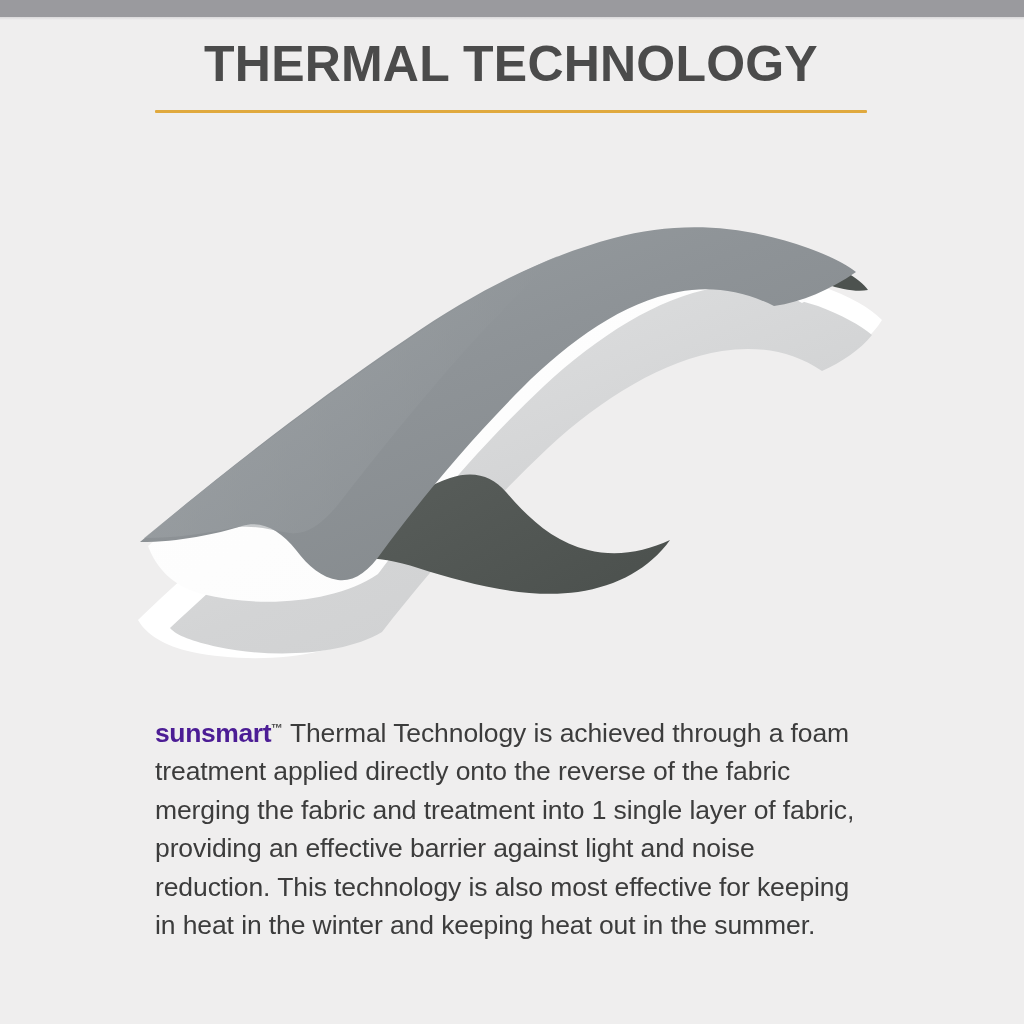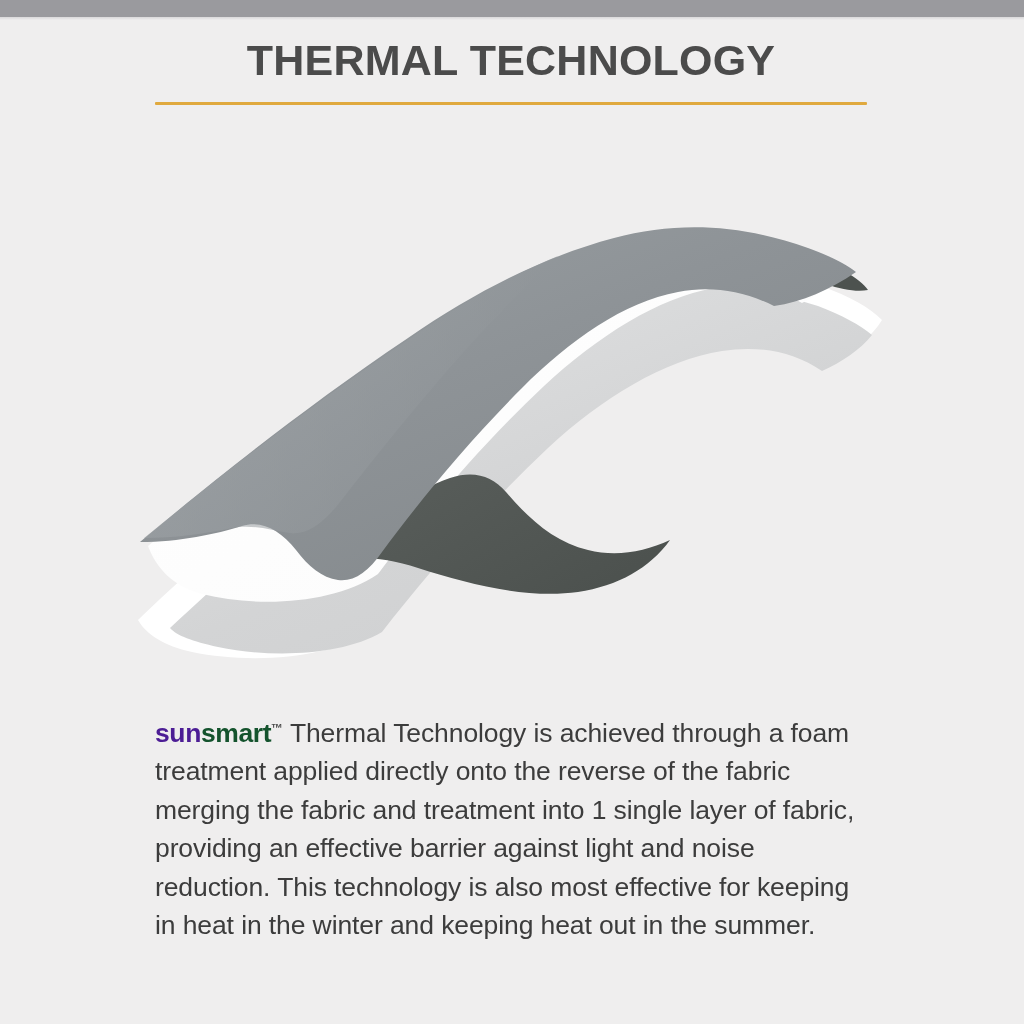"THERMAL TECHNOLOGY" .page-title { font-size: 43px -> 50px }
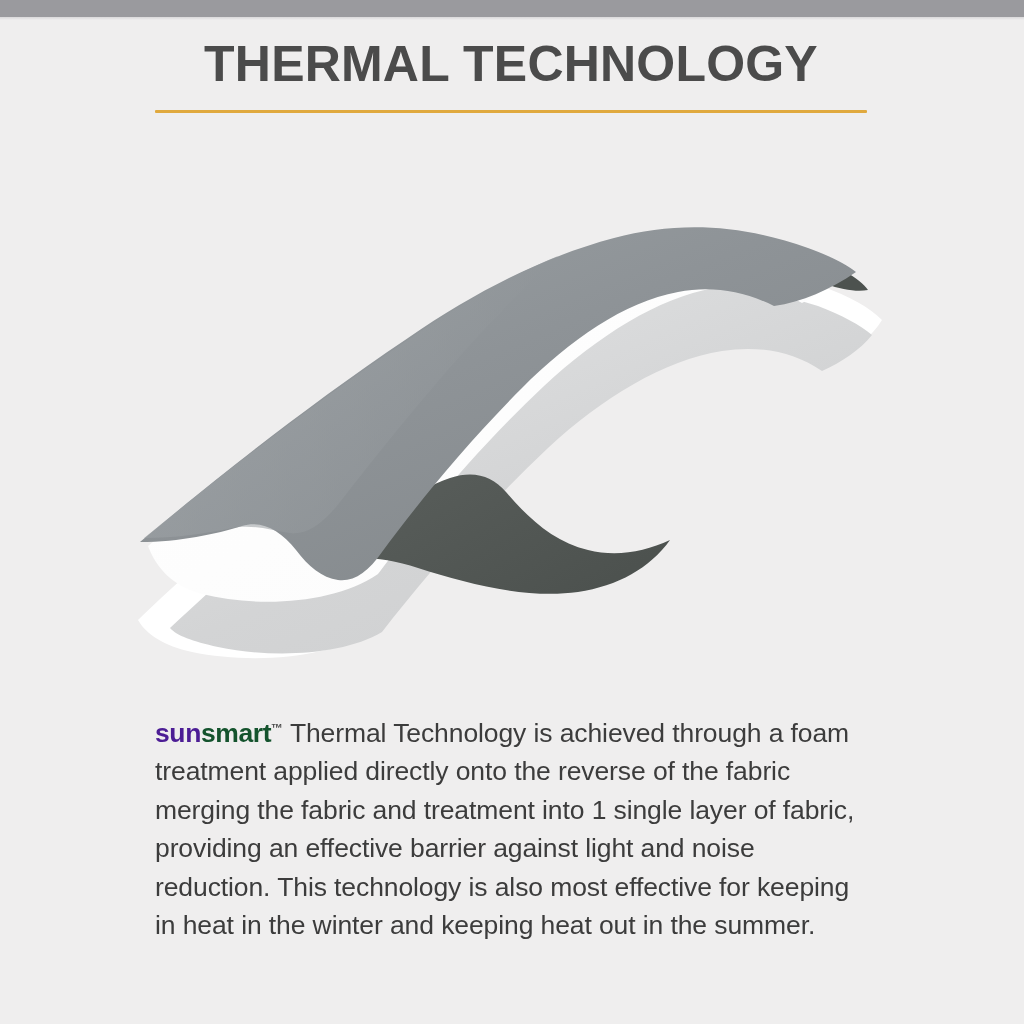"smart" .brand-smart { color: #14532d -> #4c1d95 }
